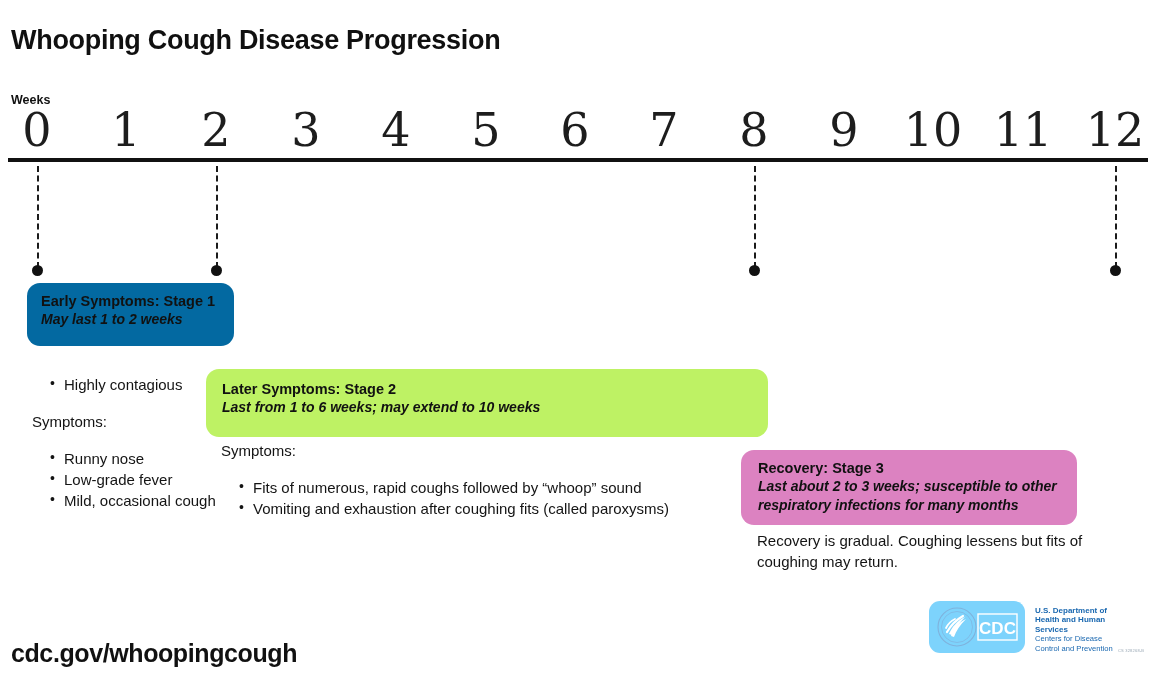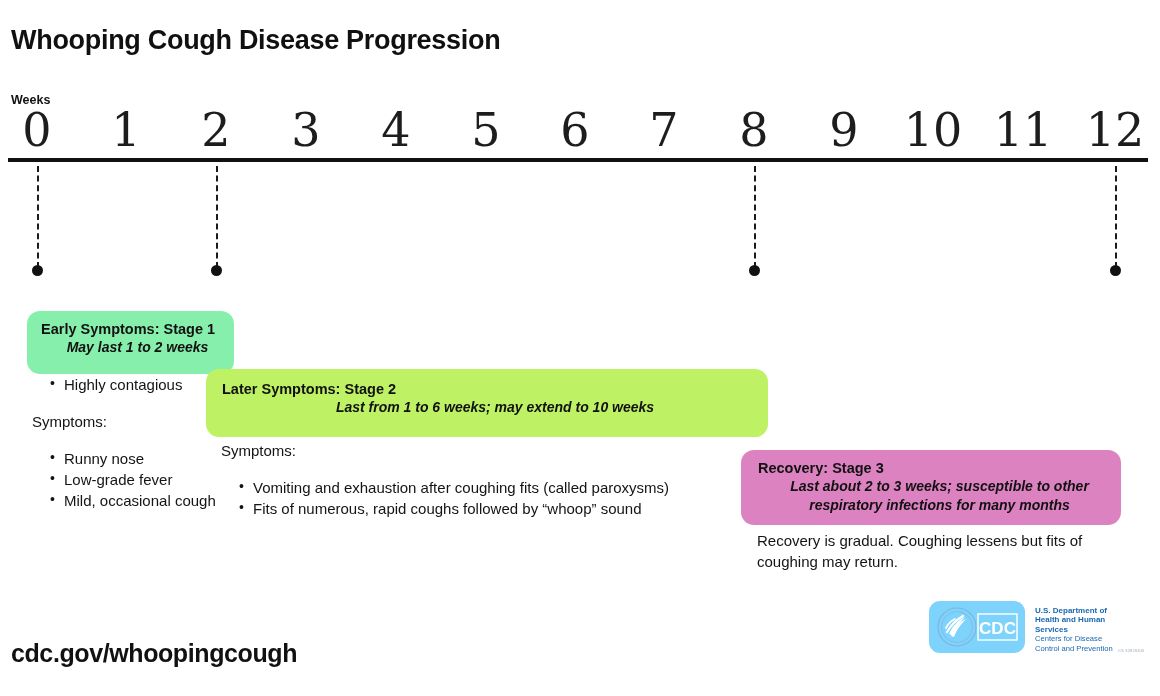"Early Symptoms: Stage 1" #stage1-box { background: #86efac -> #0369a1; margin-top: 28px -> none }
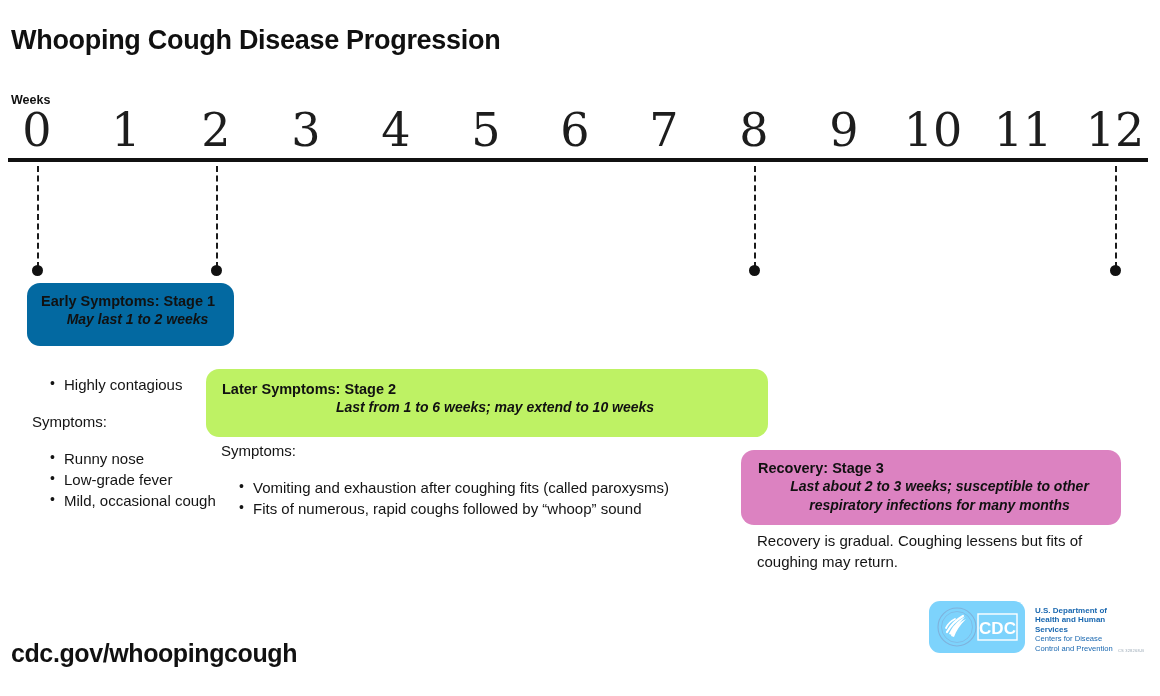"May last 1 to 2" .stage-sub { text-align: center -> none }
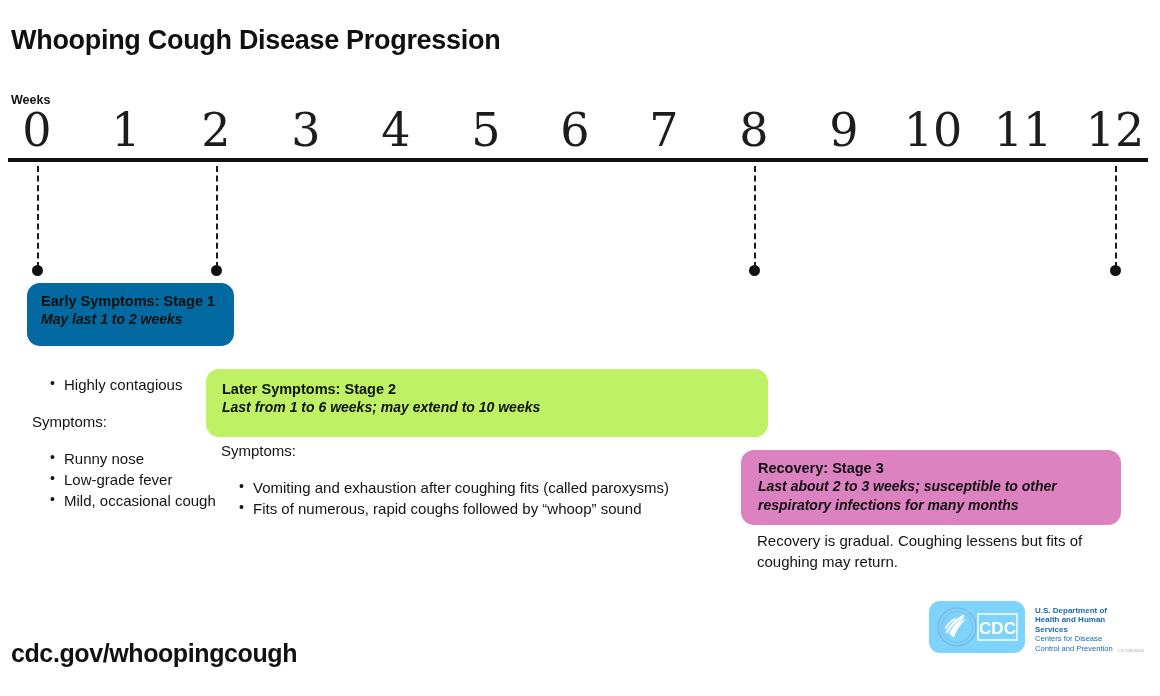"Recovery: Stage 3" #stage3-box { width: 380px -> 336px }
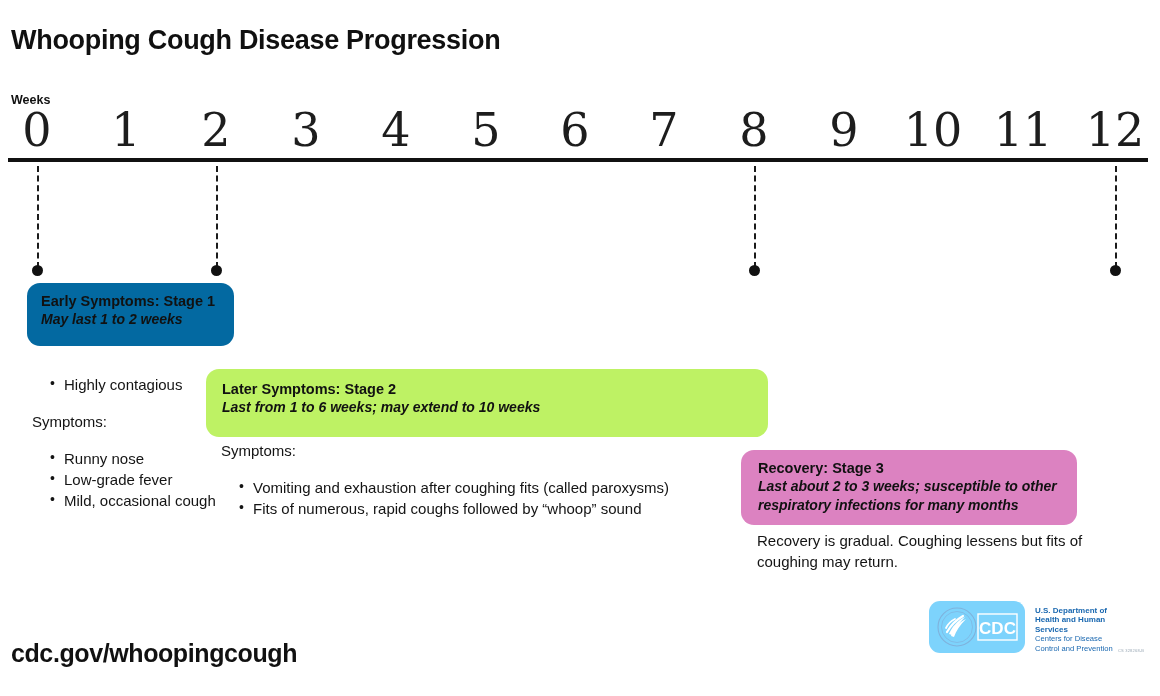"Vomiting and exhaustion after coughing" li { order: before "Fits of numerous, rapid coughs" -> after "Fits of numerous, rapid coughs" }
